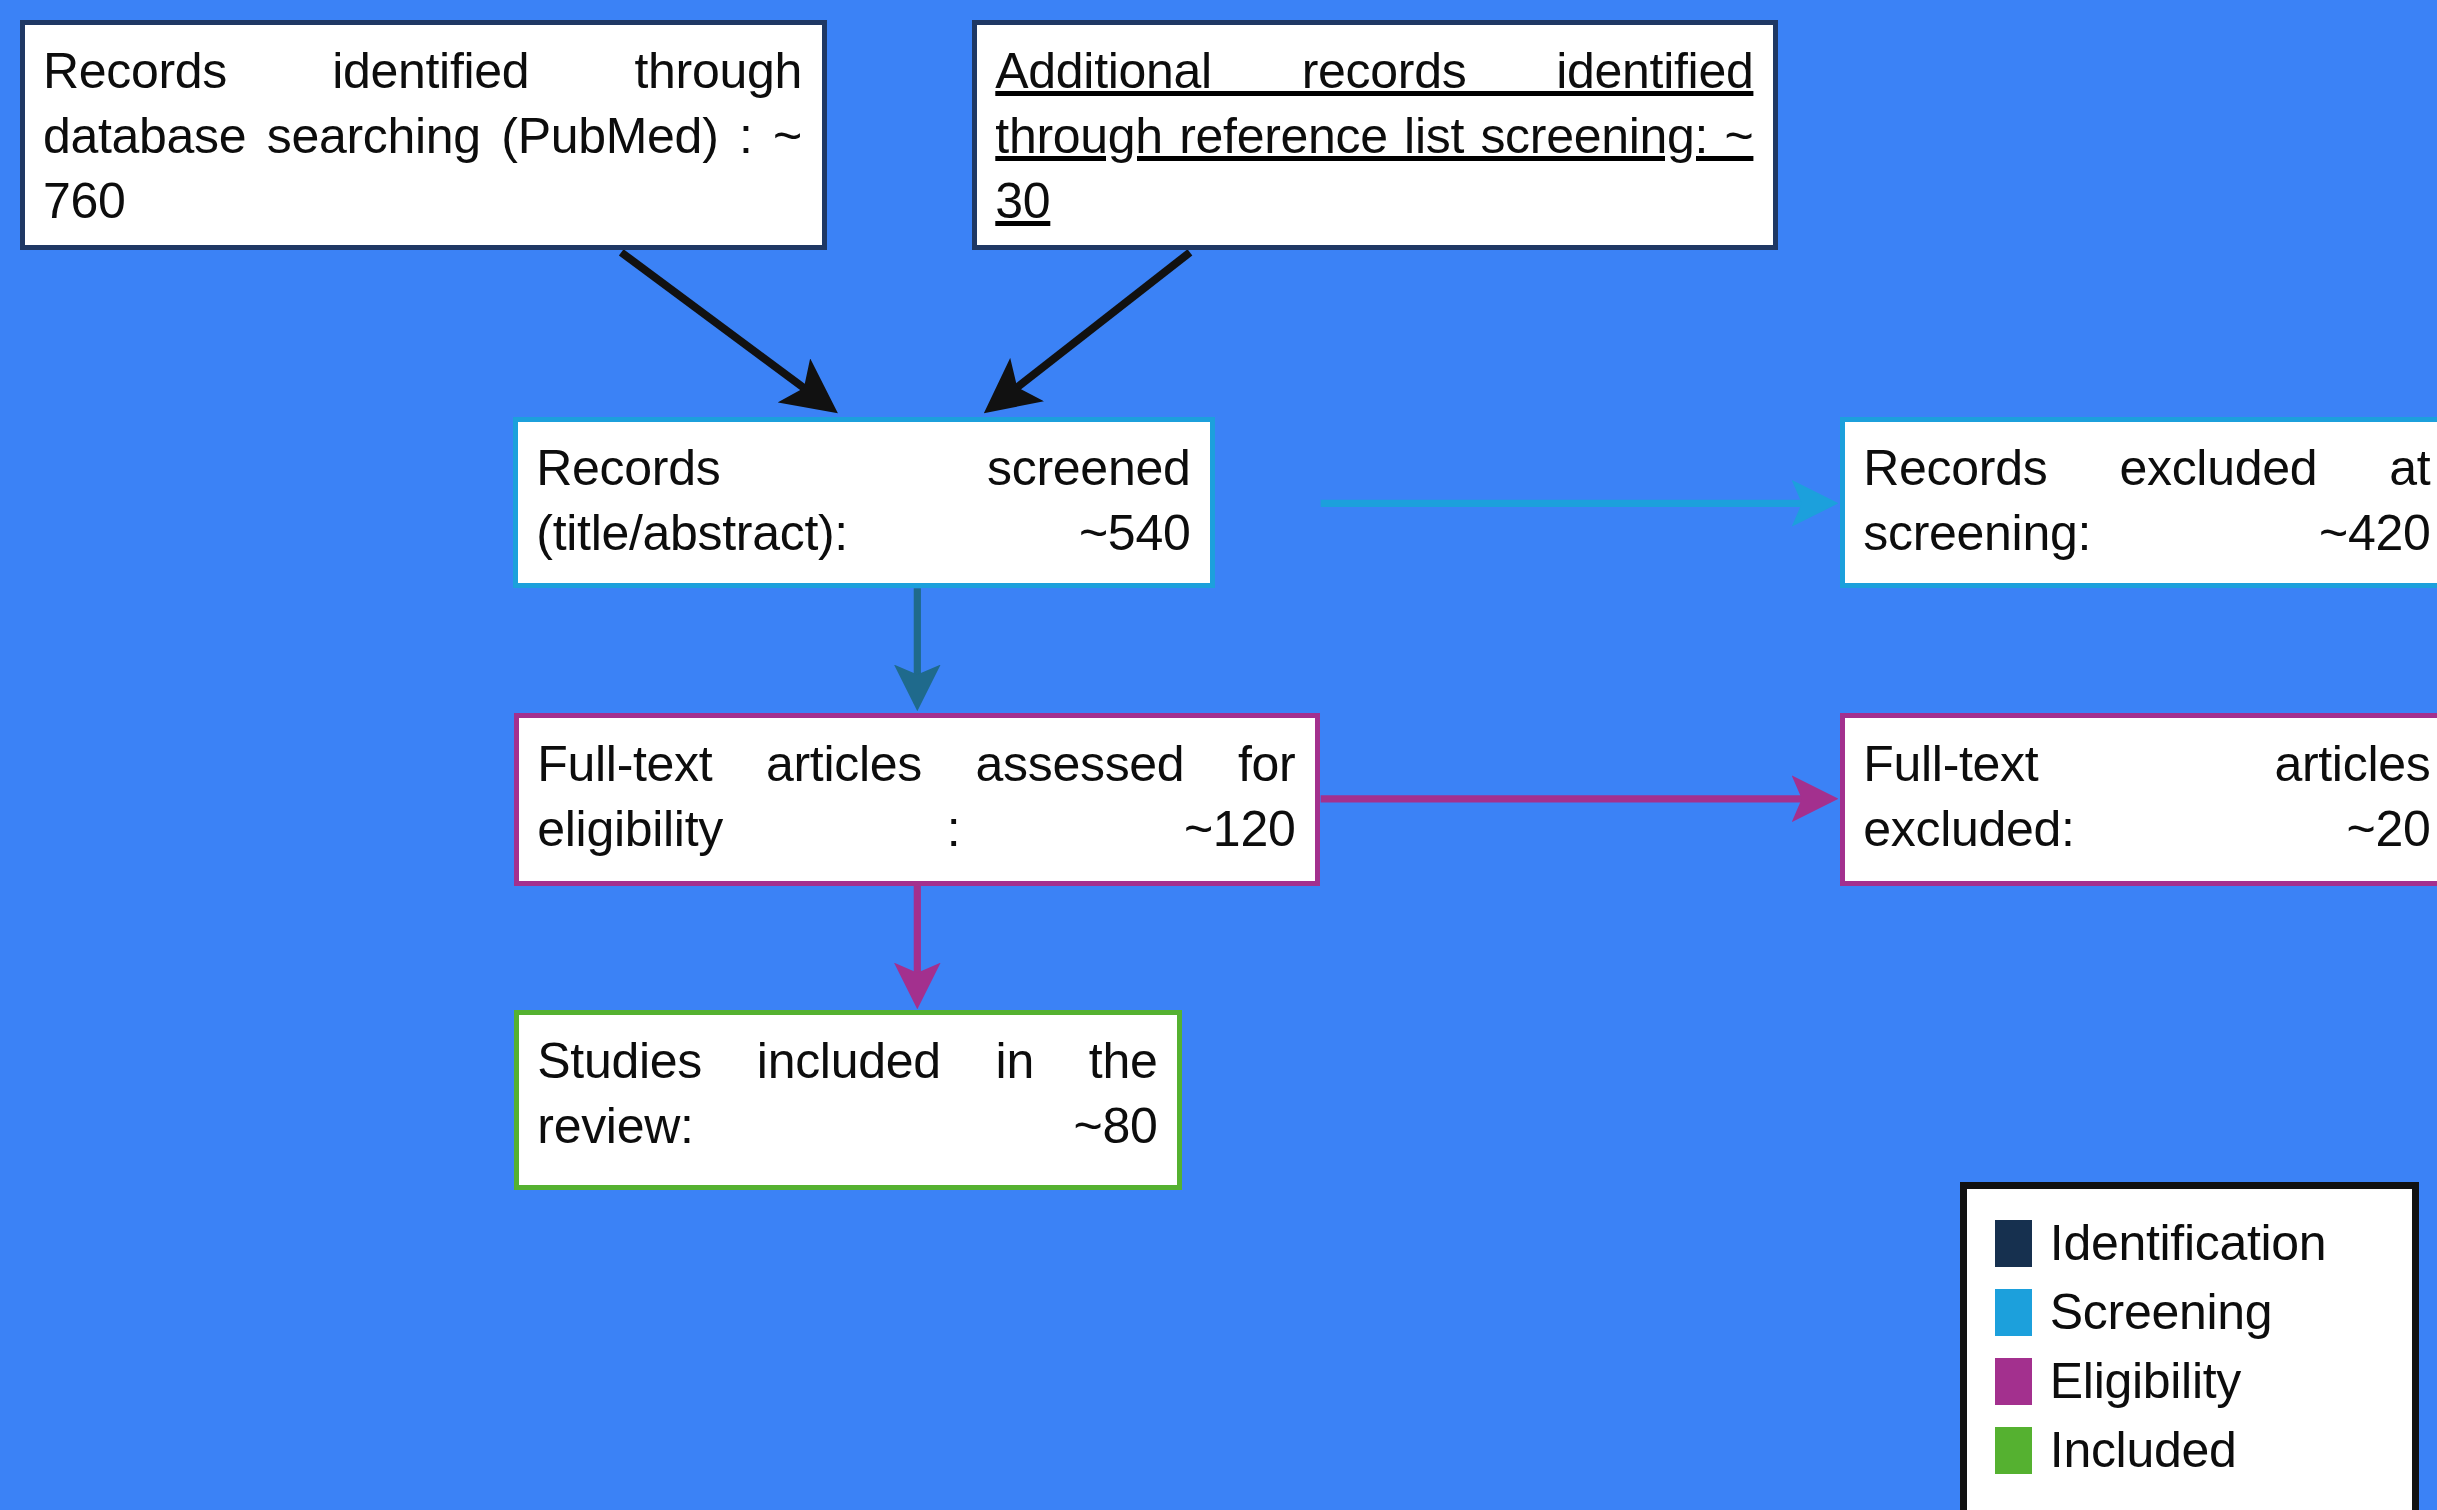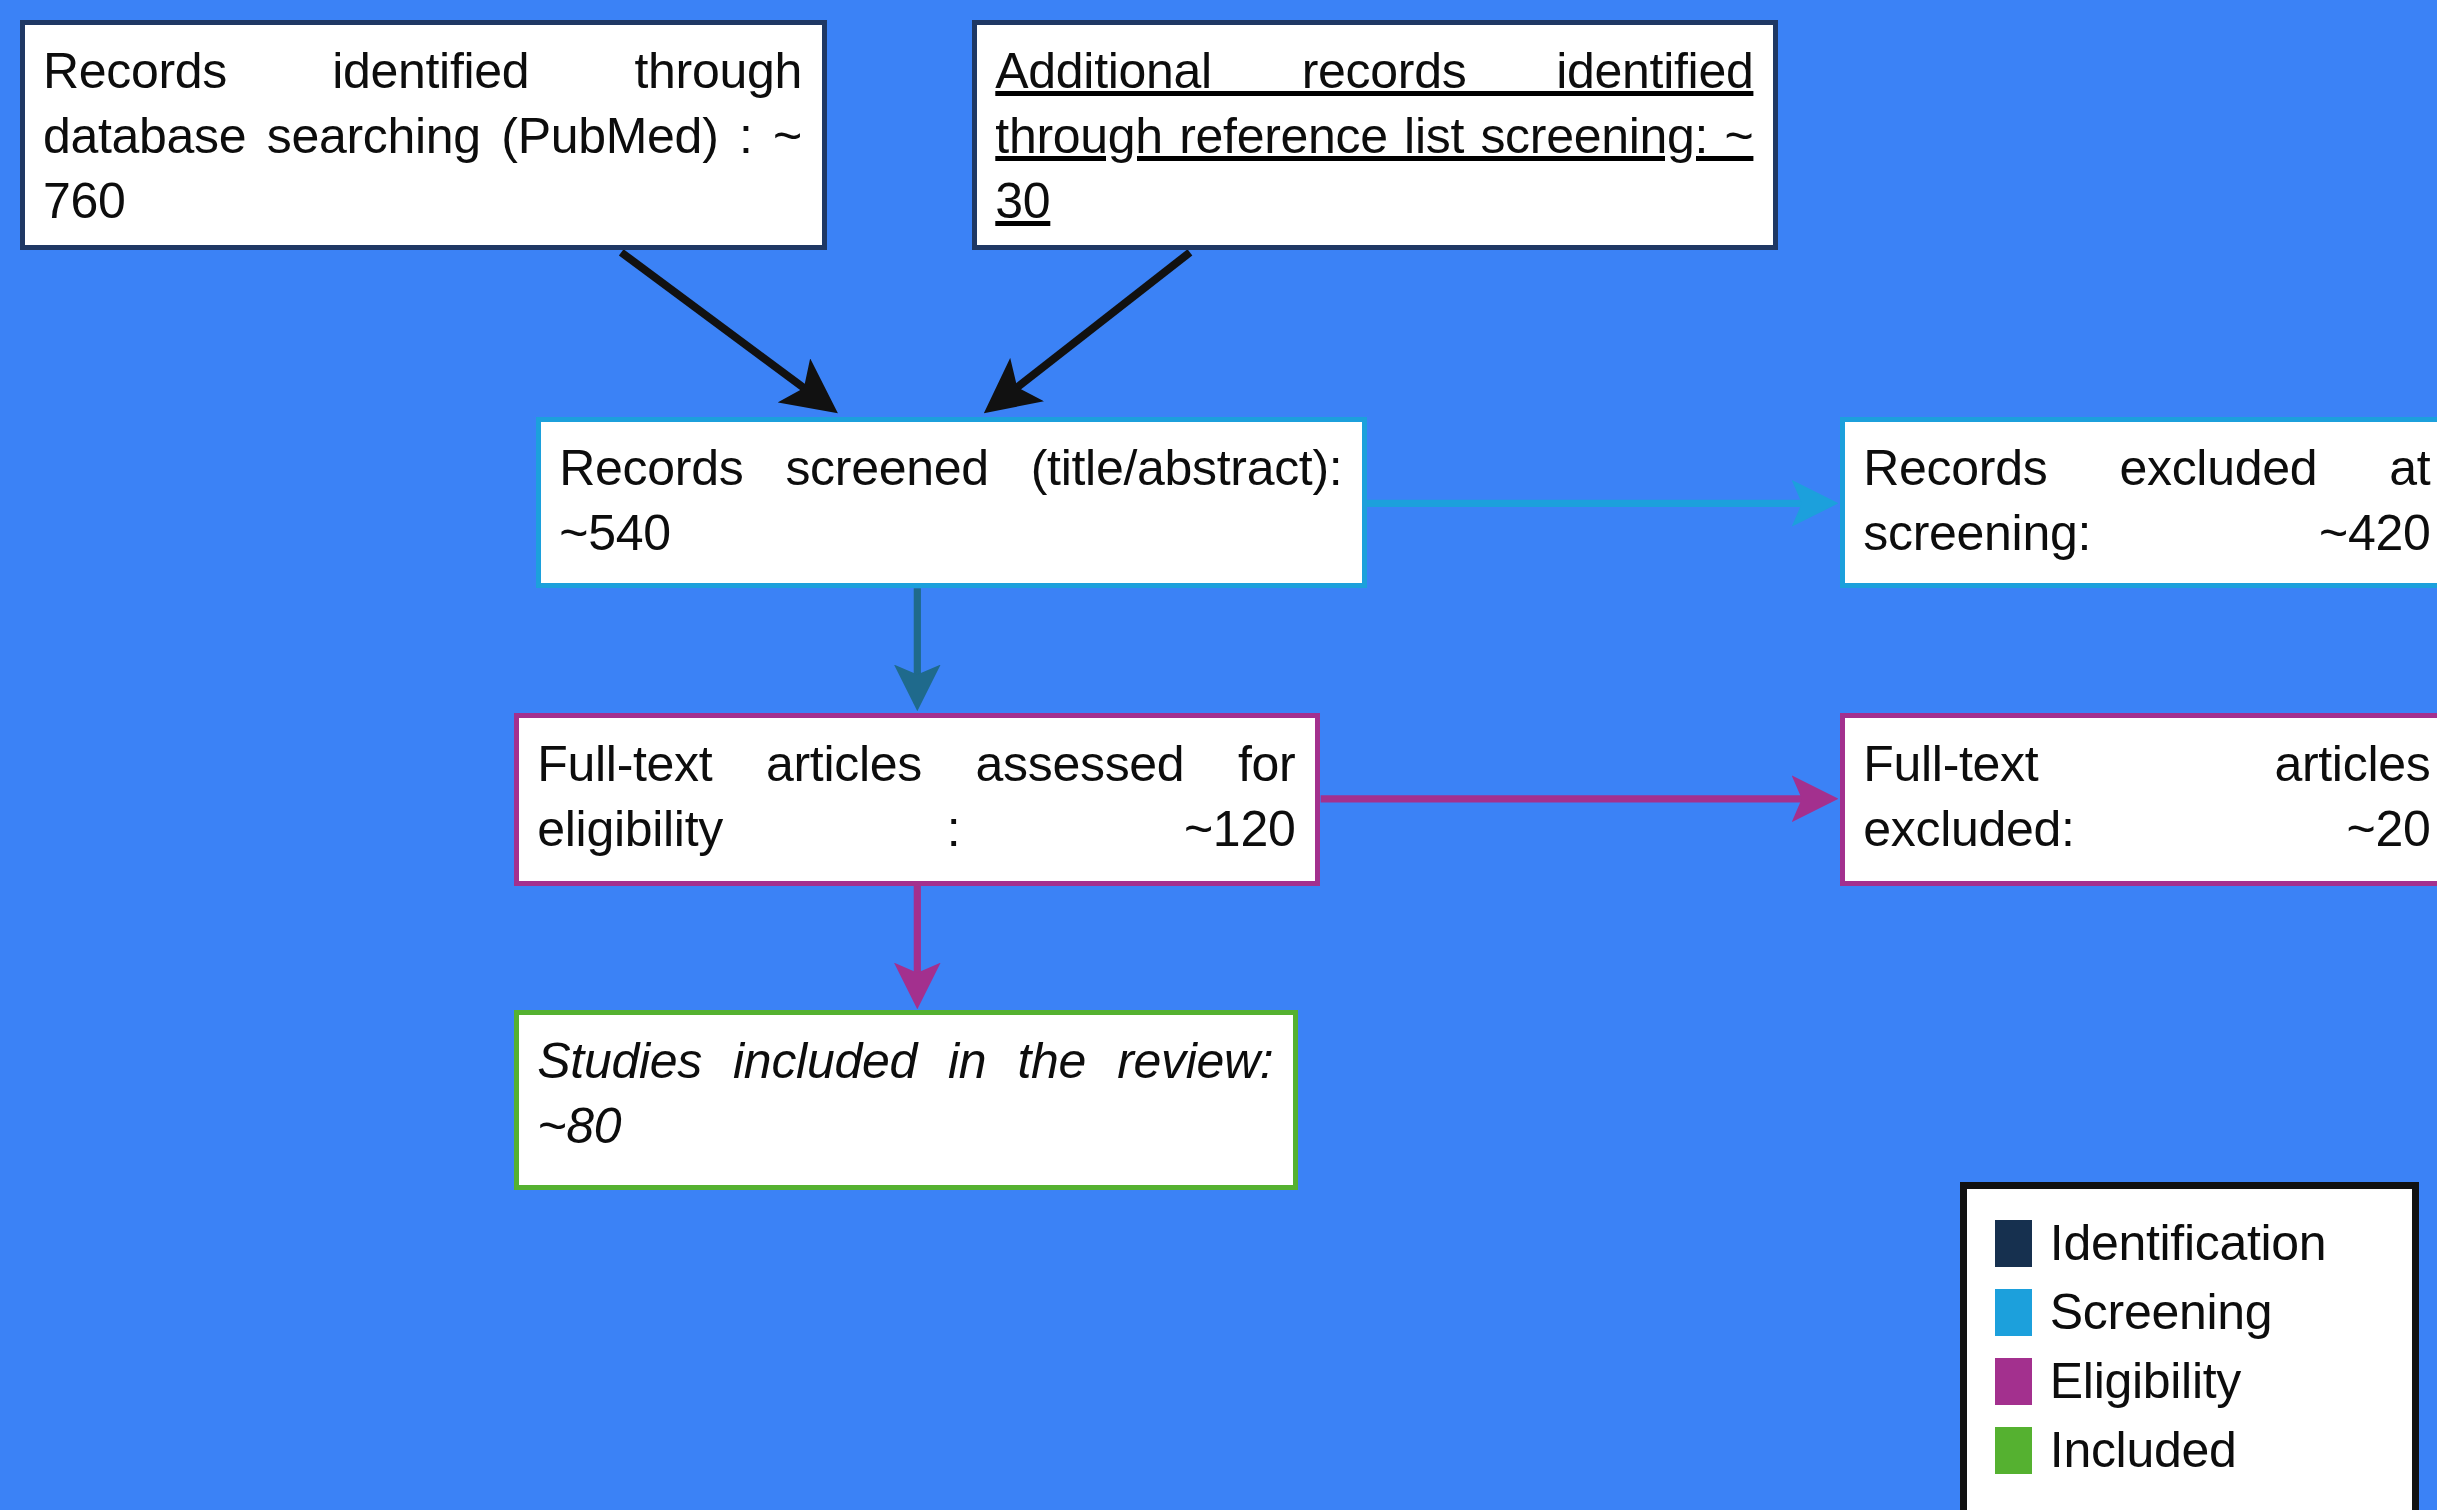"Records screened (title/abstract): ~540" #node-screened { left: 536px -> 513px; width: 831px -> 702px }
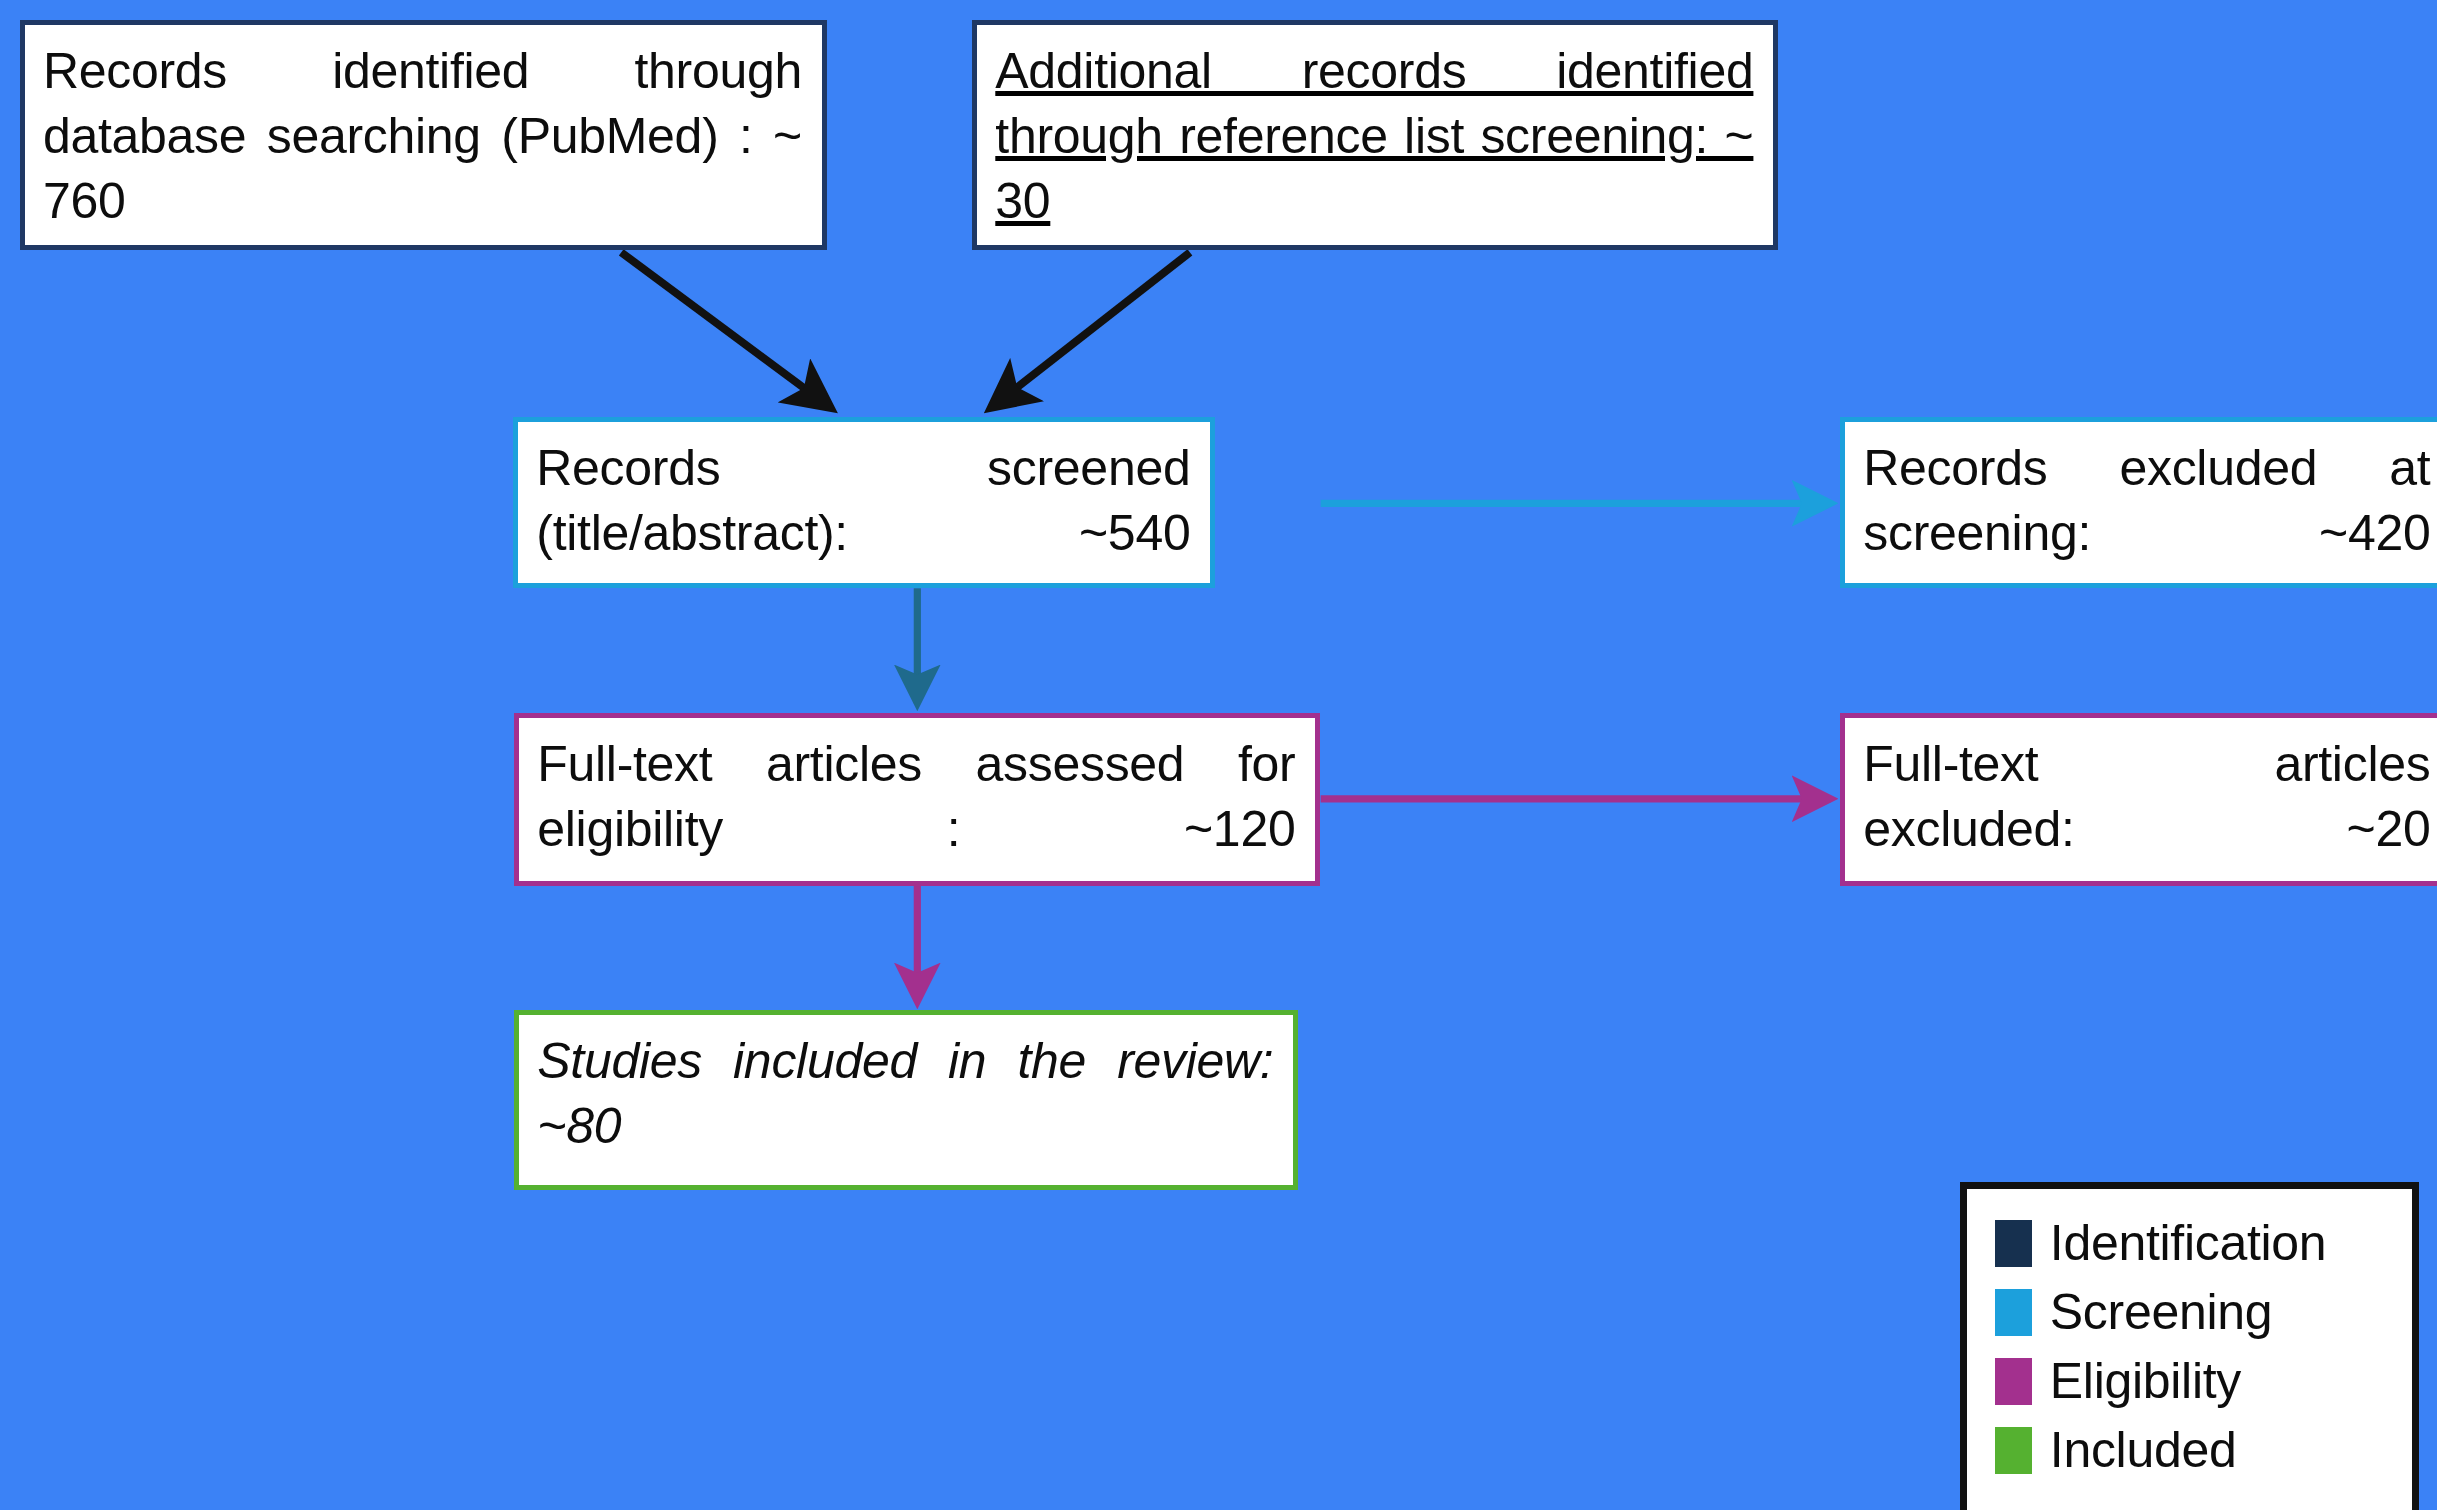"Studies included in the review:" #node-included { font-style: italic -> none; width: 784px -> 668px }
